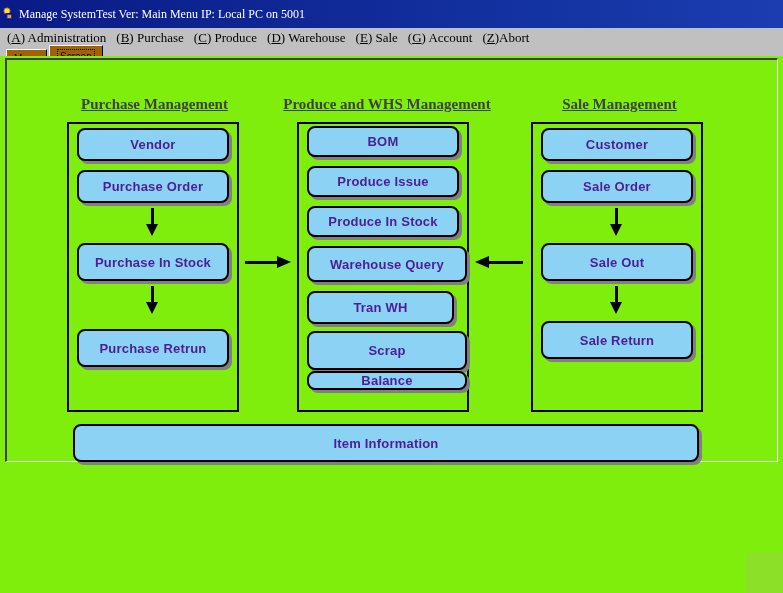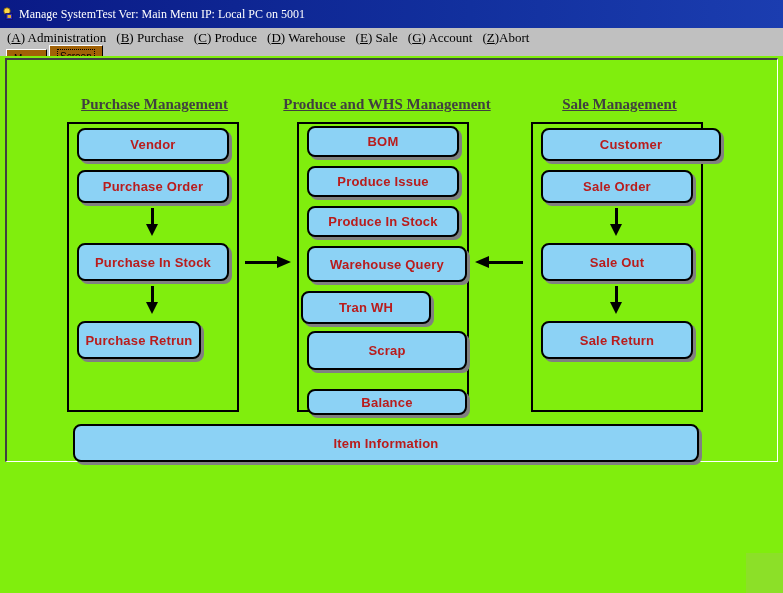"Vendor" .btn { color: #b91c1c -> #4c1d95 }
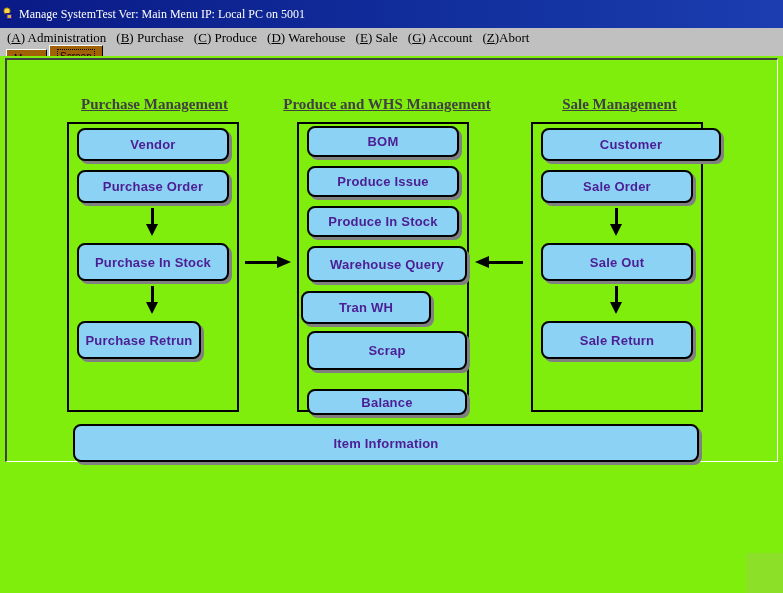"Customer" div.btn { width: 180px -> 152px }
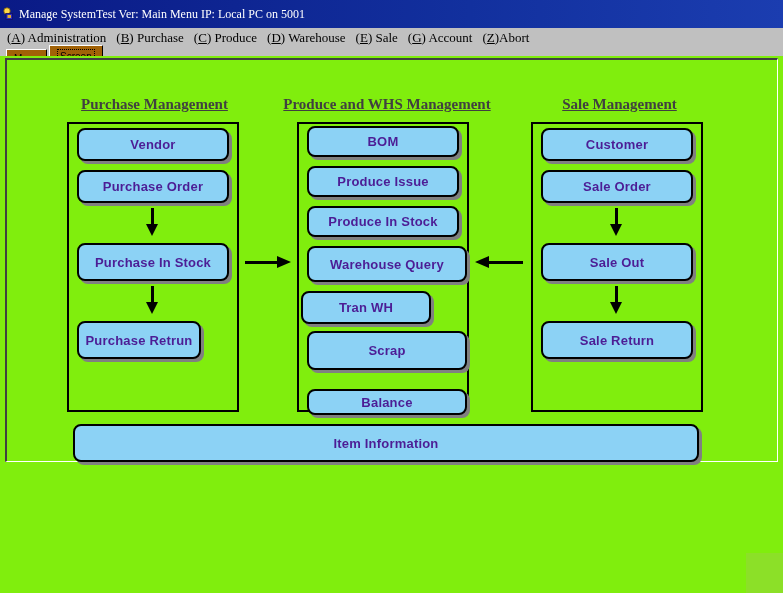"Tran WH" div.btn { left: 294px -> 300px; width: 130px -> 147px }
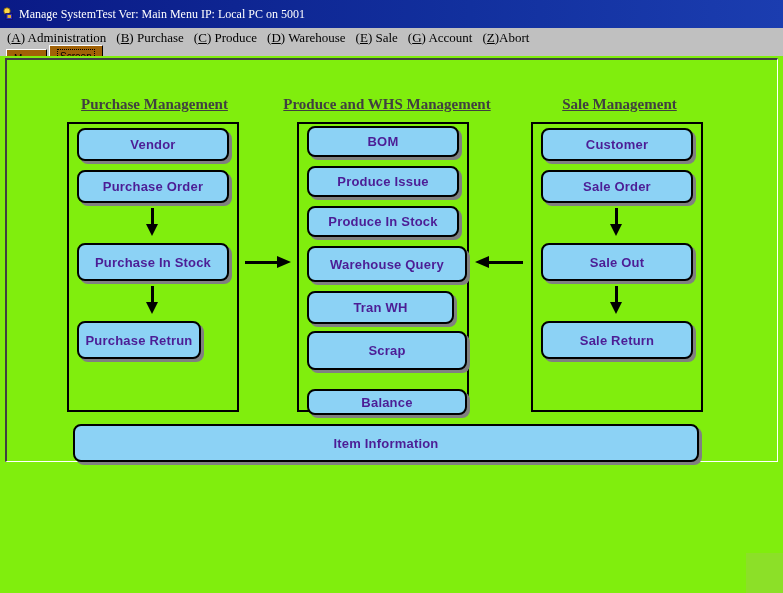"Purchase Retrun" div.btn { top: 261px -> 269px; width: 124px -> 152px }
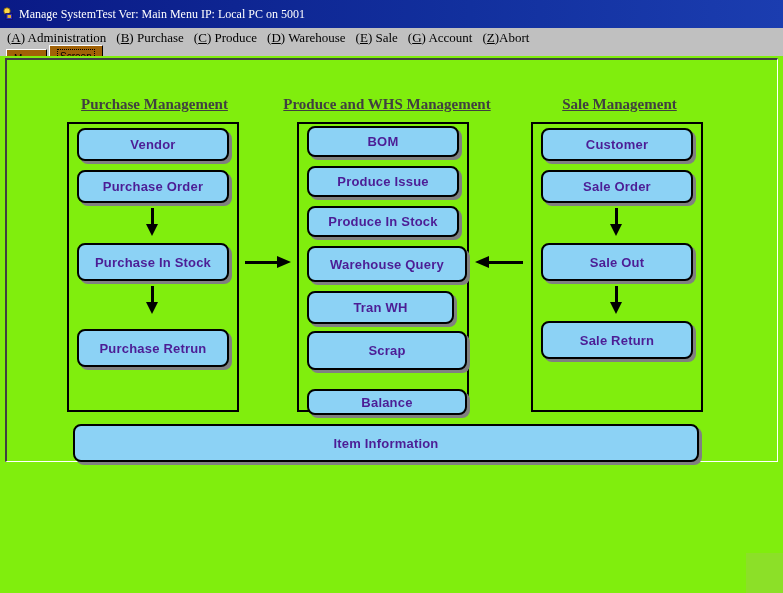"Balance" div.btn { height: 26px -> 19px; margin-top: 18px -> none }
